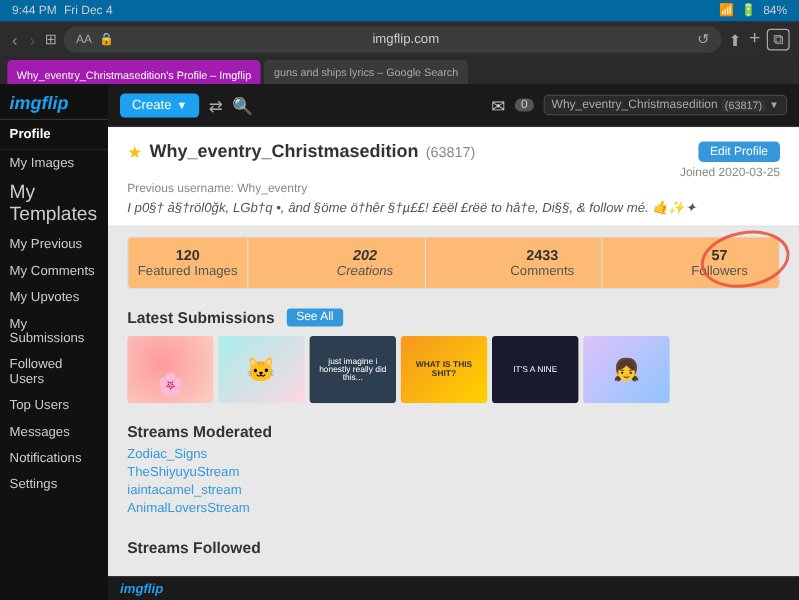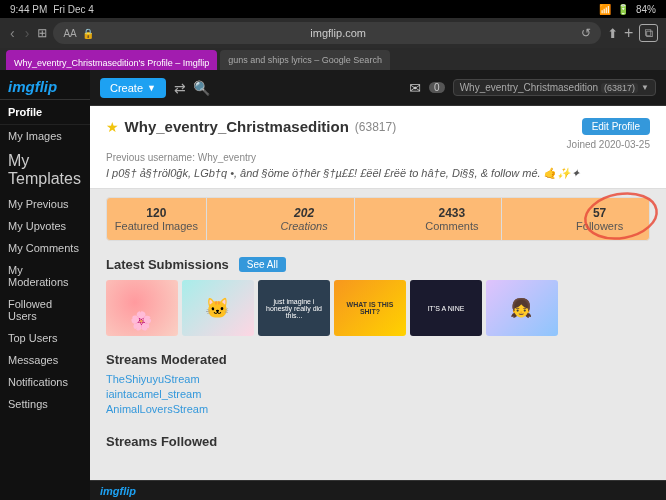"9:44 PM" div { background: #000000 -> #0369a1 }
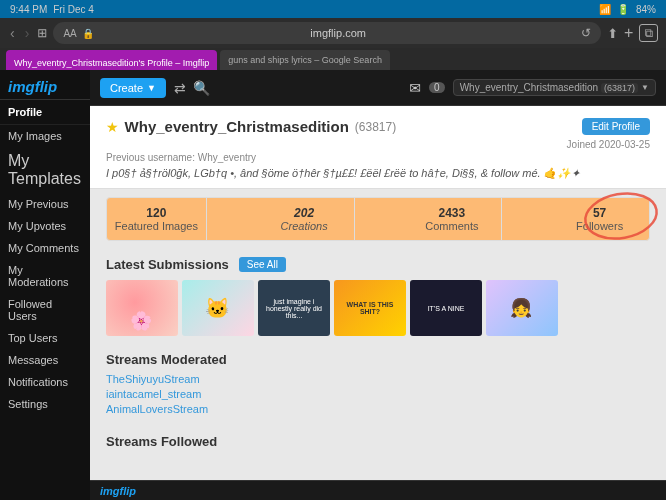"My Upvotes" div { order: before "My Comments" -> after "My Comments" }
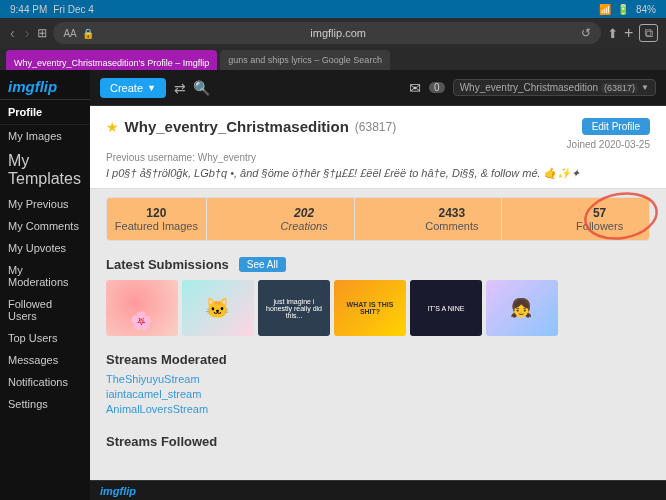"My Moderations" div { text: Moderations -> Submissions }
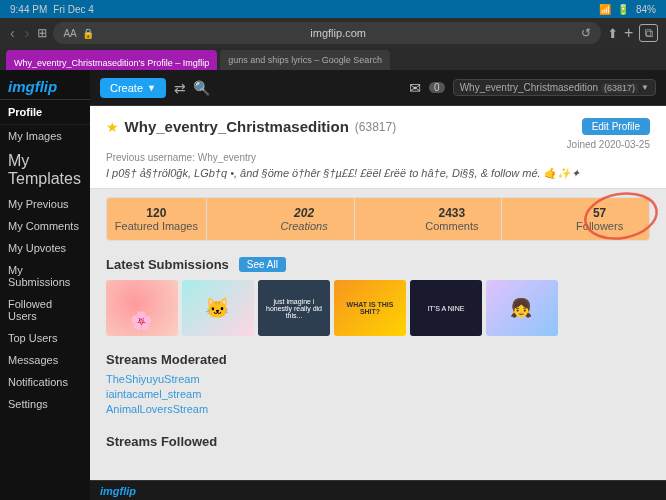"Zodiac_Signs" a { html: none -> <a>Zodiac_Signs</a> }
